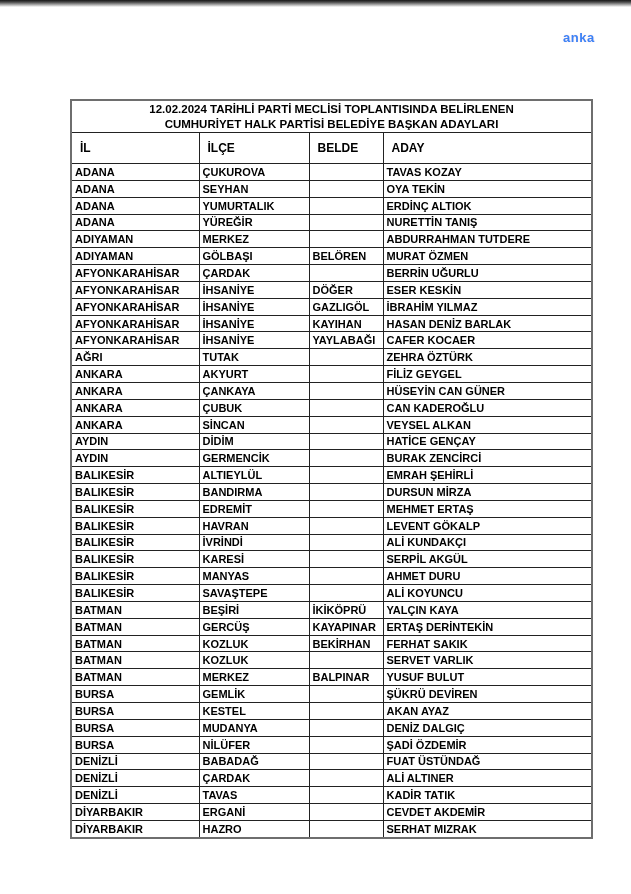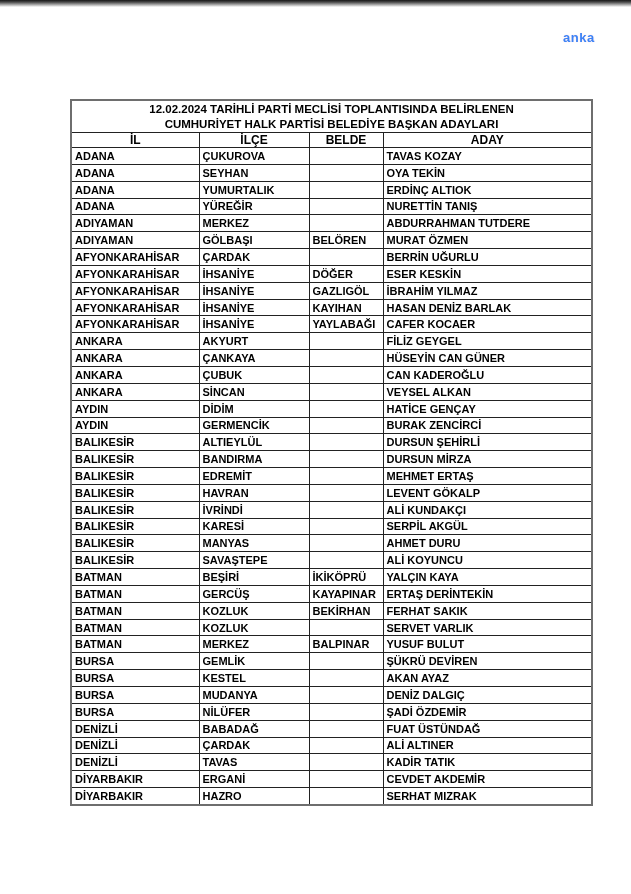"İL" .col-header th { padding: 0 -> 8px; text-align: center -> left }
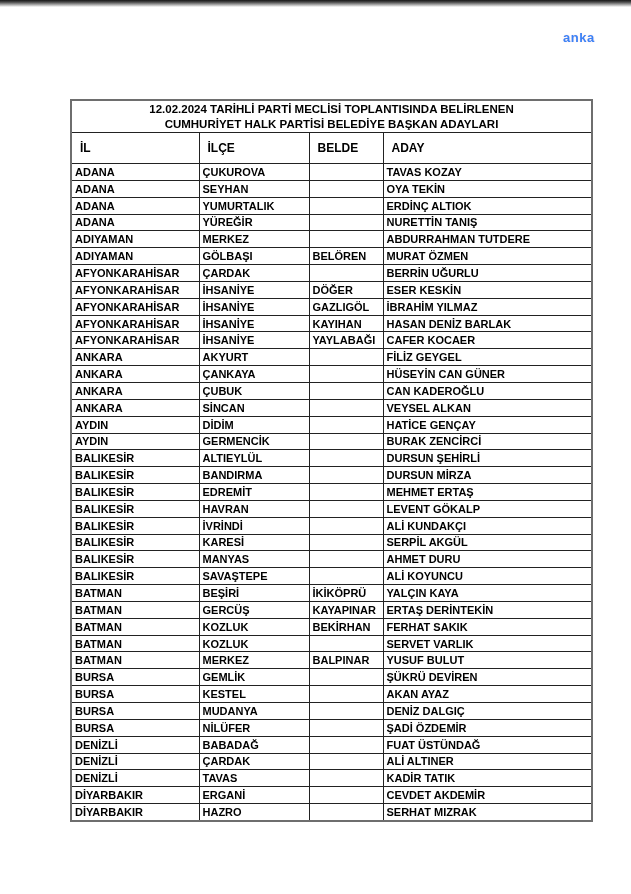"AĞRI" tr { html: none -> <tr> <td>AĞRI</td> <td>TUTAK</td> <td></td> <td>ZEHRA ÖZTÜRK</td> </tr> }
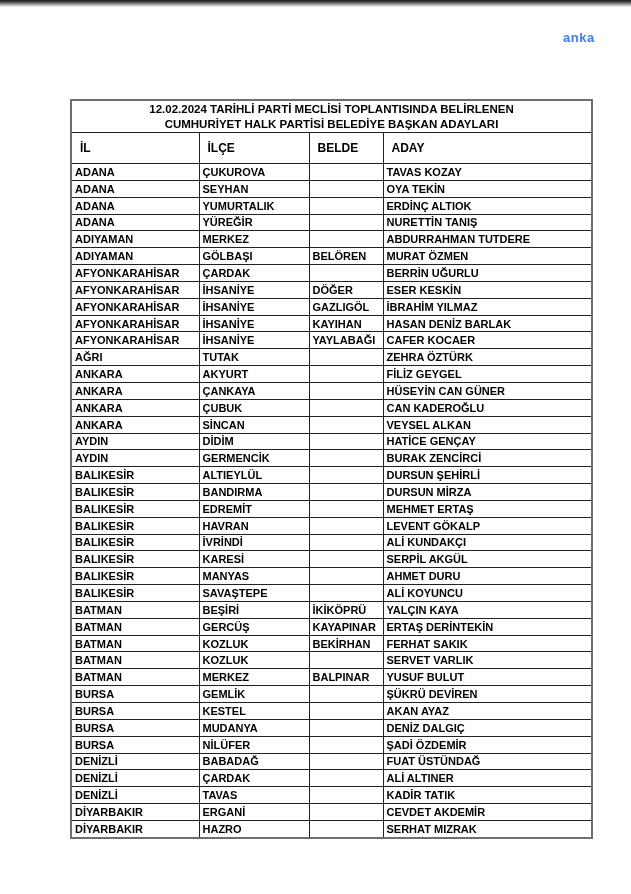"DURSUN ŞEHİRLİ" td { text: DURSUN -> EMRAH }
